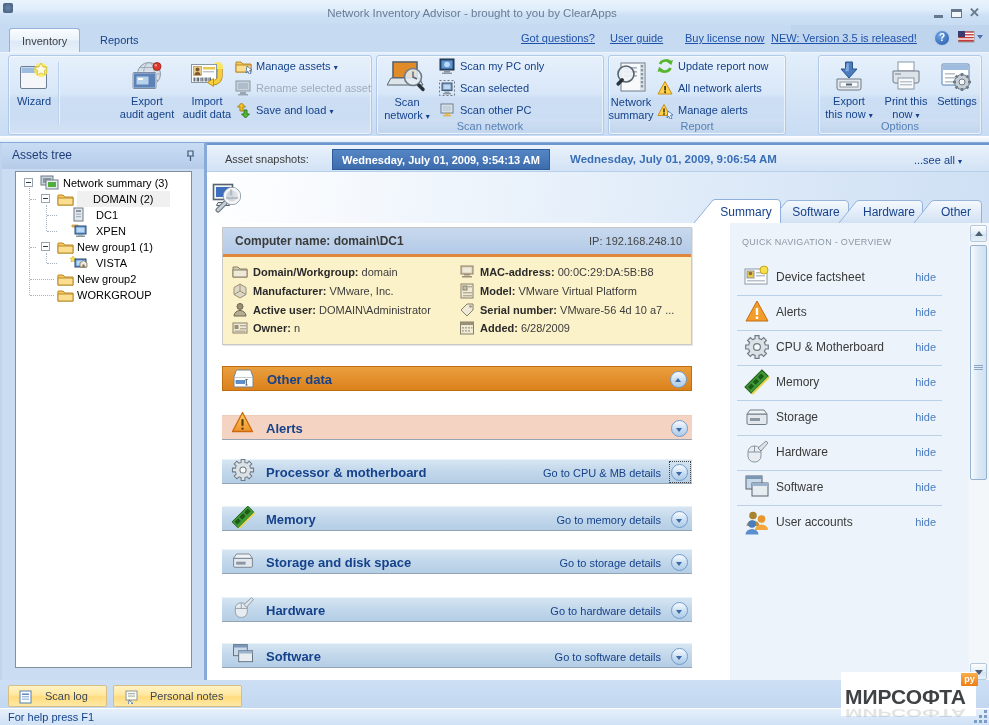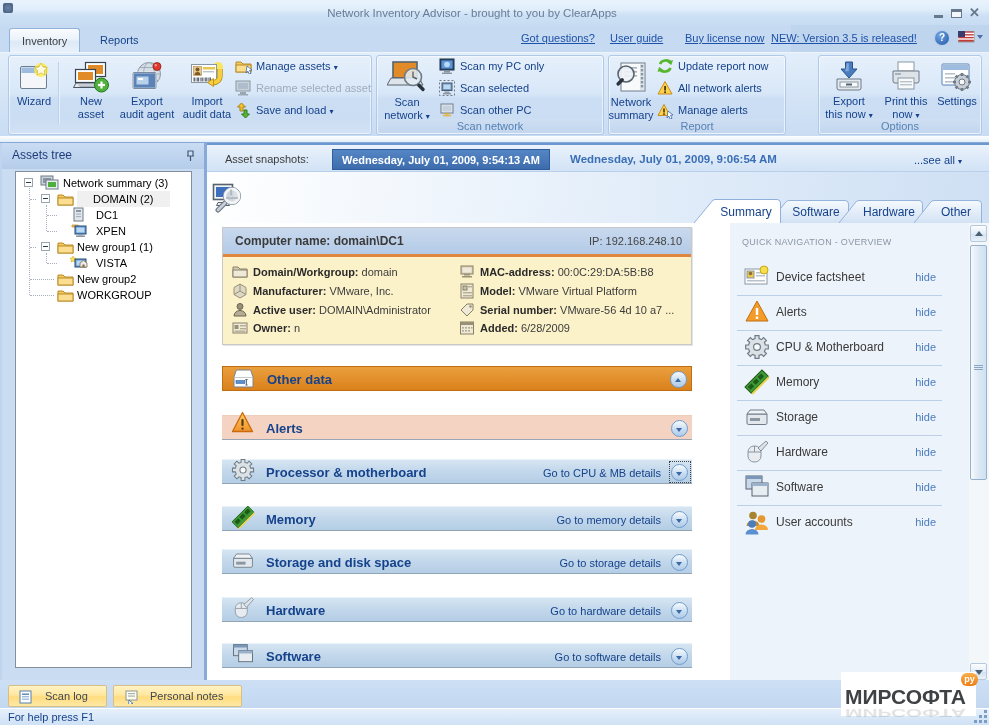"New" div.abs { html: <div> <svg> <rect></rect> <rect></rect> <rect></rect> <rect></rect> <path></path> <path></path> <circle></circle> <rect></rect> <rect></rect> </svg> <div>New<br>asset</div> </div> -> none }
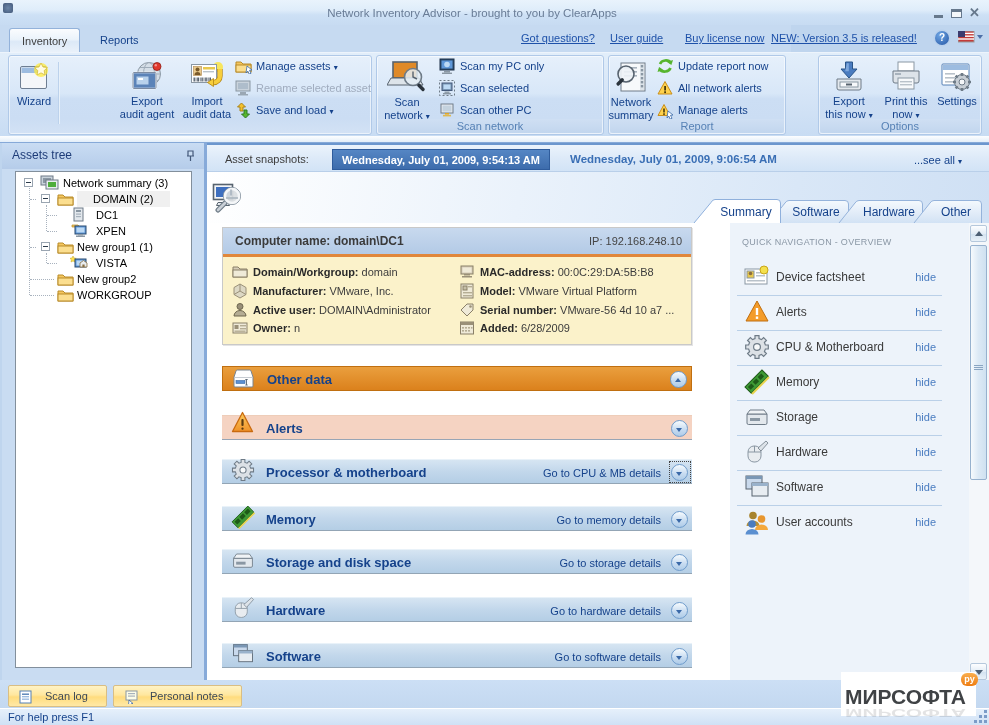"ру" #rubadge { border-radius: 6px -> 1px }
